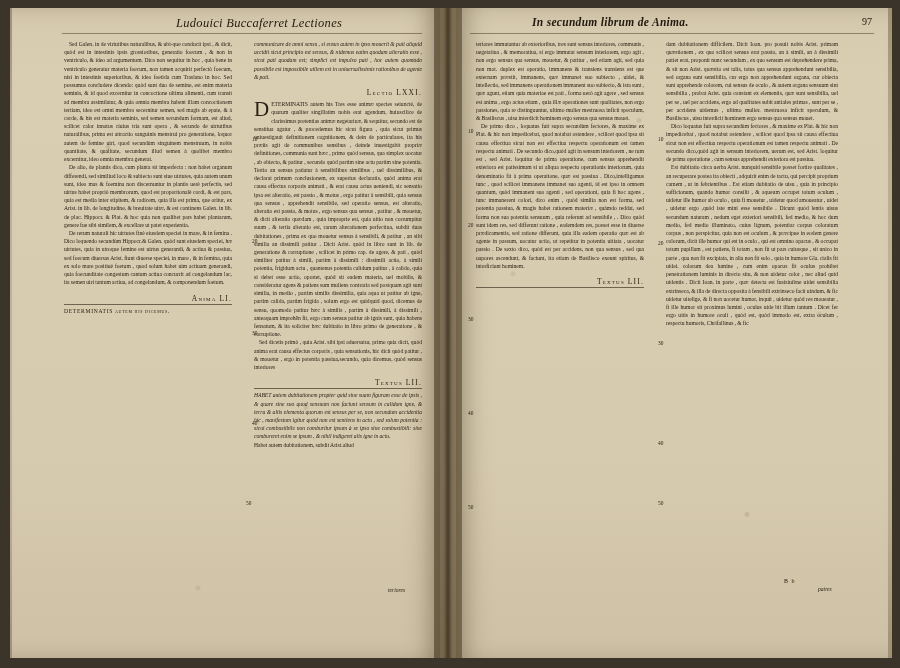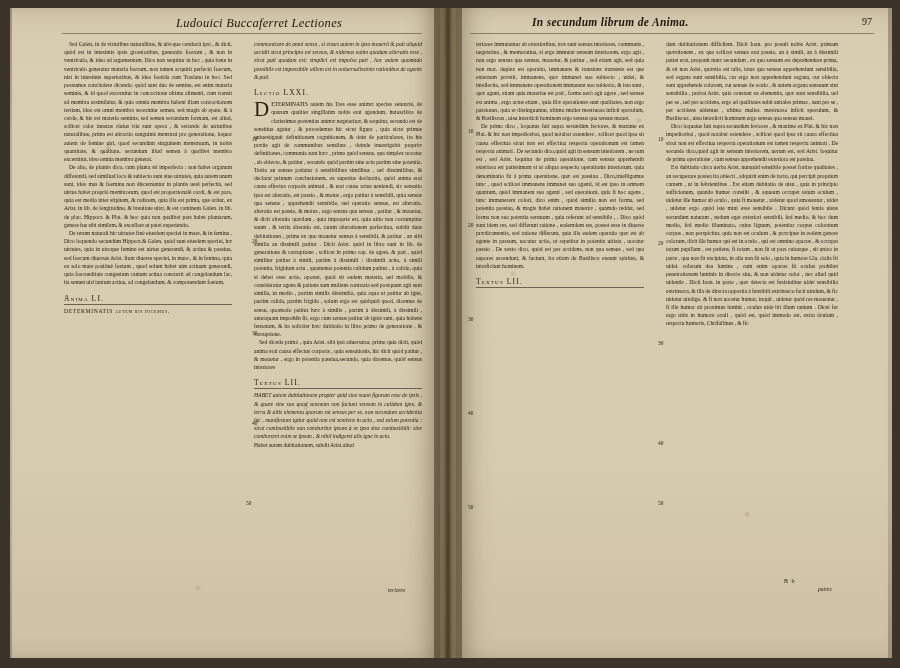"Lectio LXXI." .heading { text-align: left -> right }
